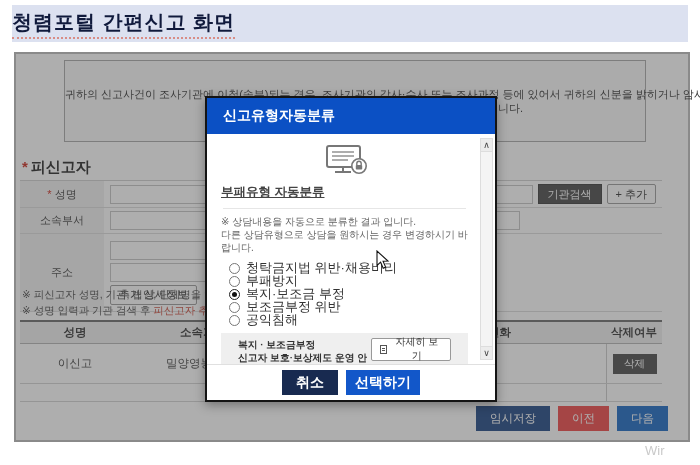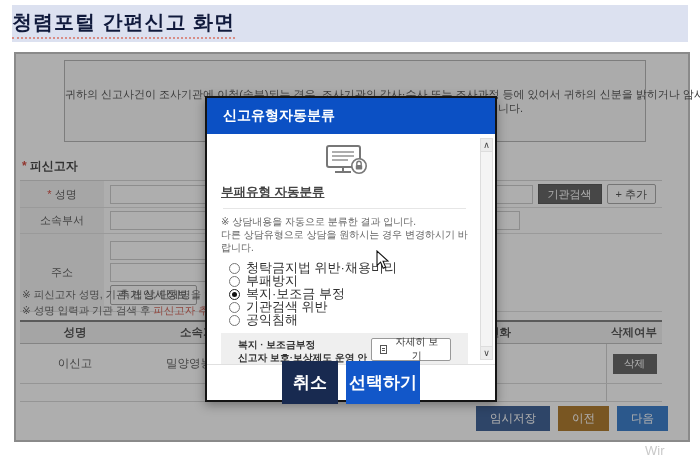"* 피신고자" .sec-title { font-size: 12px -> 15px }
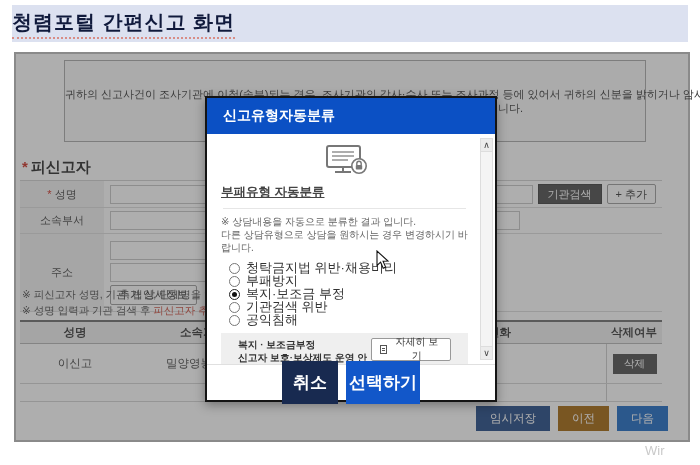"기관검색 위반" span.lbl { text: 기관검색 -> 보조금부정 }
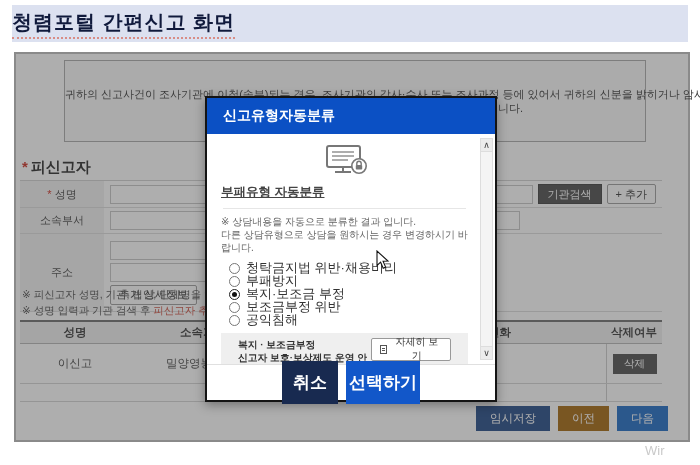"취소" .mbtn { font-size: 17px -> 14px; height: 43px -> 25px }
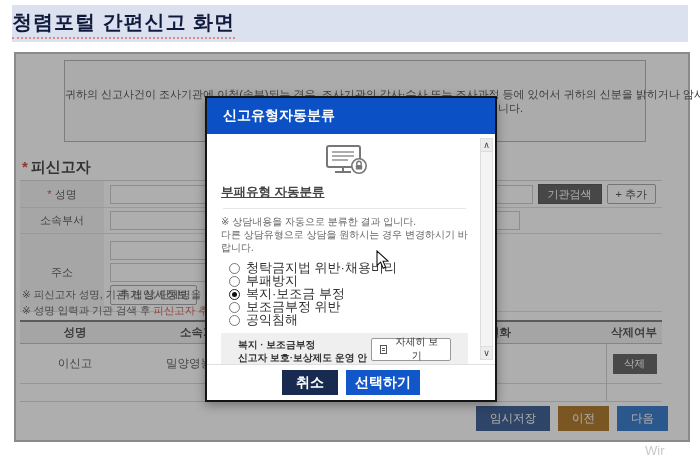"이전" .fbtn.prev { background: #a16207 -> #ef4444 }
